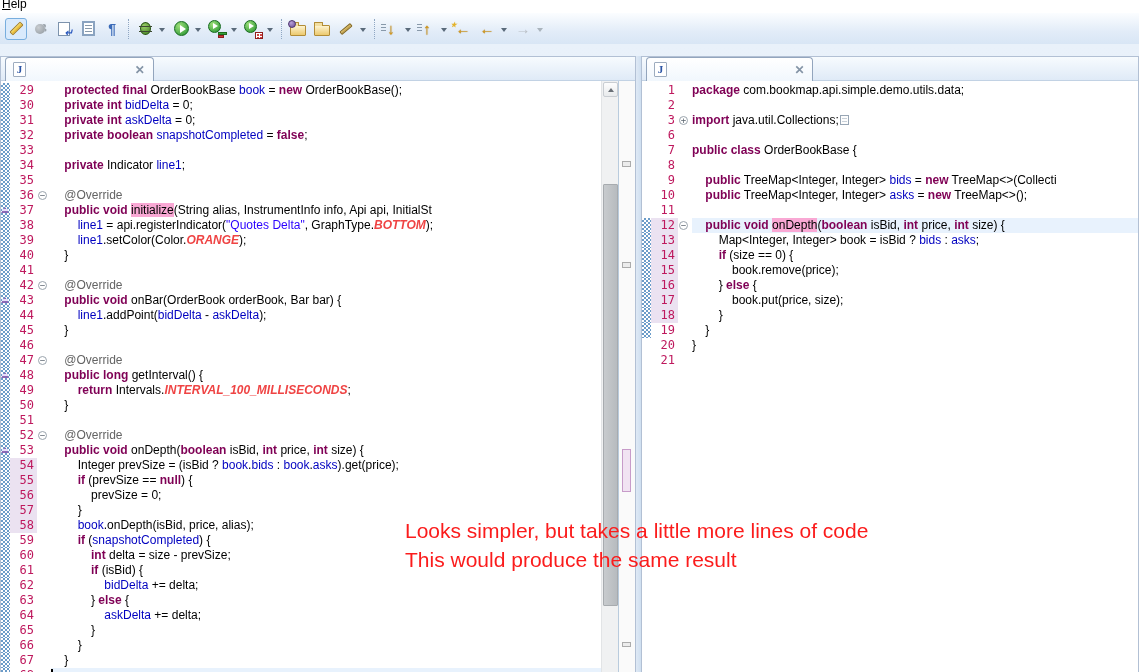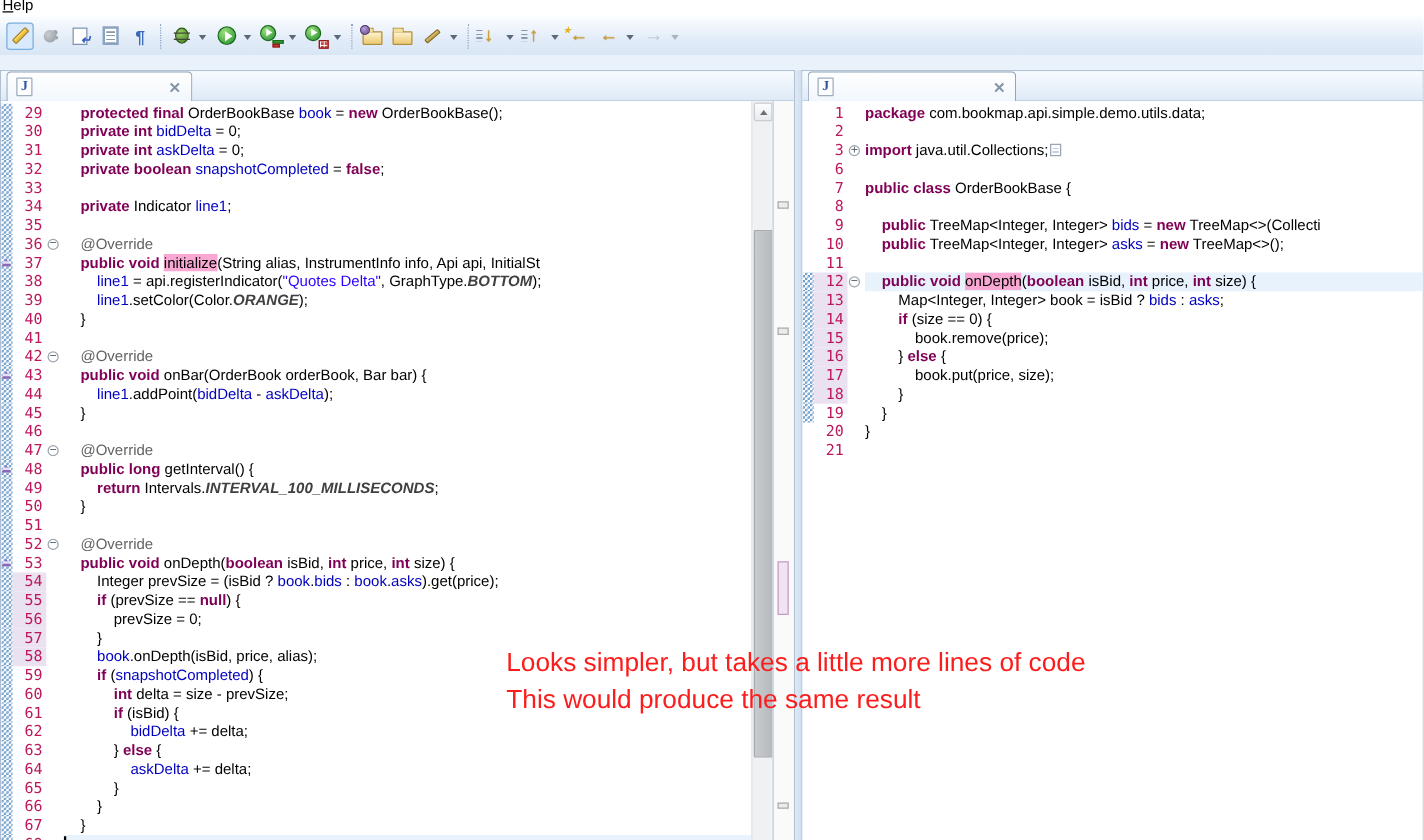"BOTTOM" .tk-c { color: #404040 -> #ef4444 }
